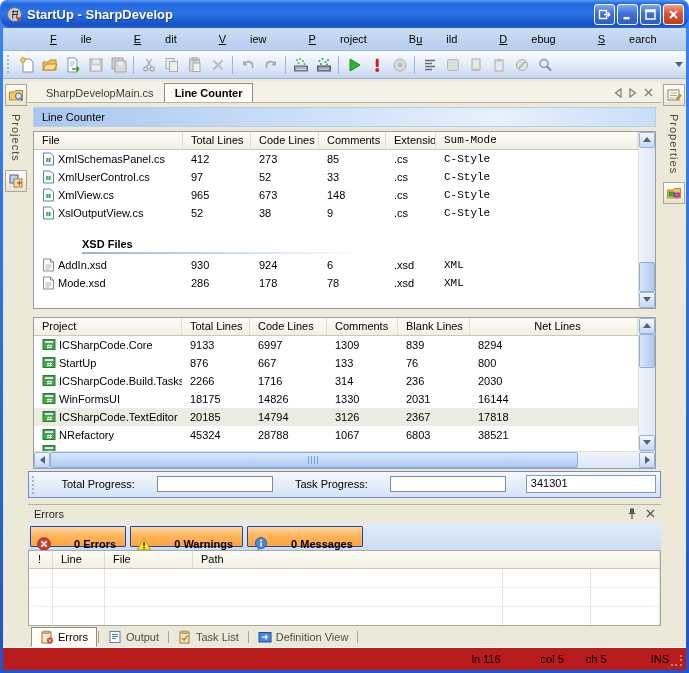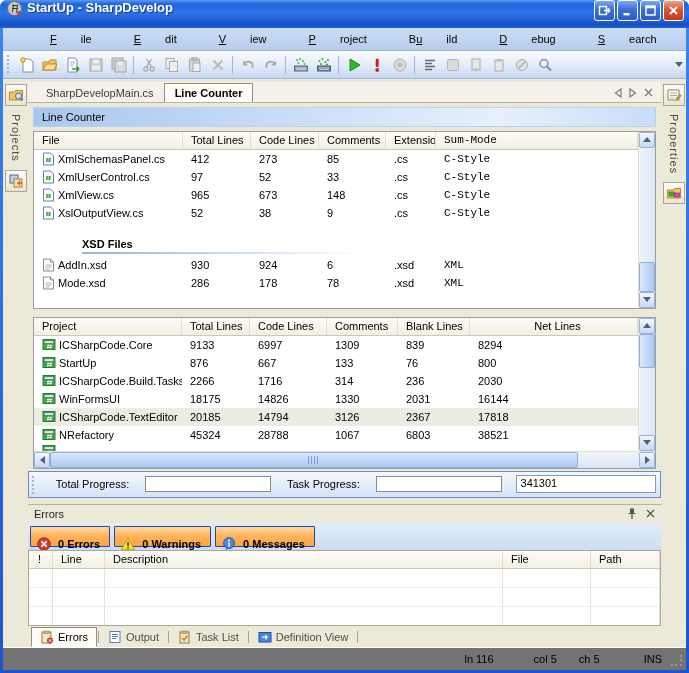"StartUp - SharpDevelop" .titlebar { align-items: none -> center; border-radius: none -> 12px }
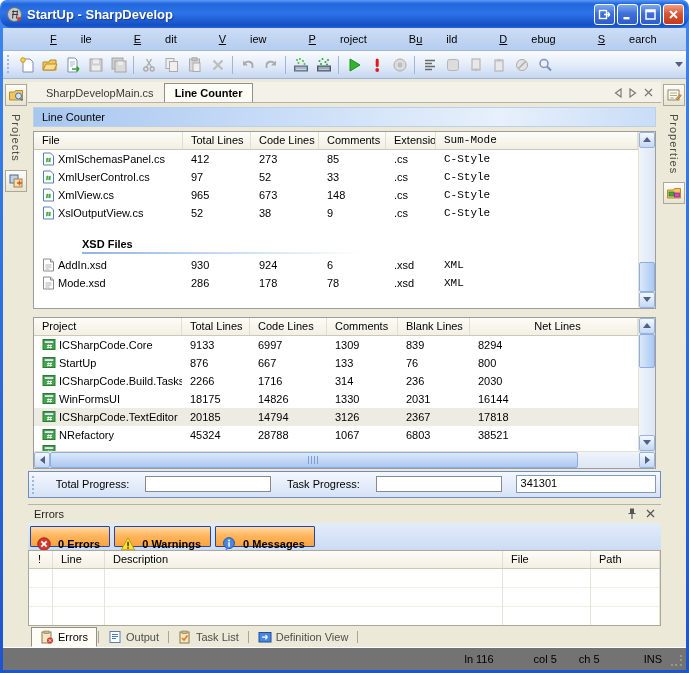"Total Progress:" .progress-row { gap: 14px -> 20px }
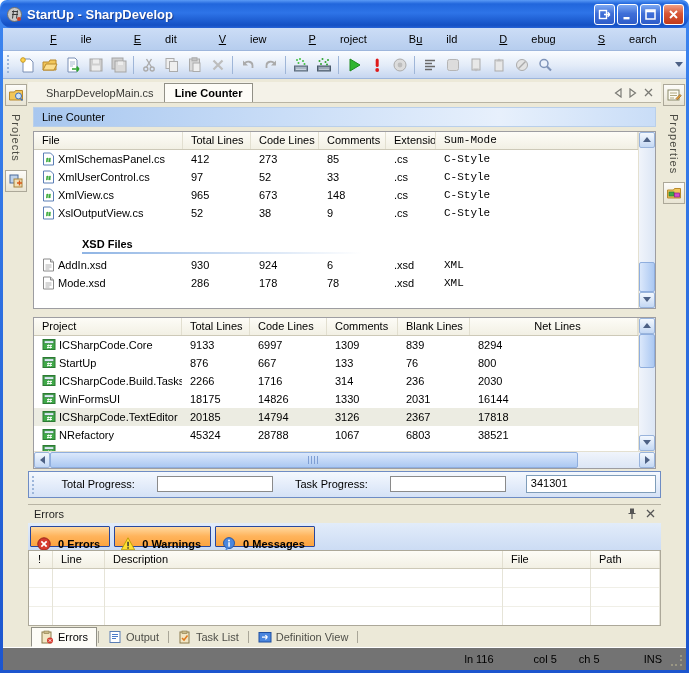"0 Errors" .ebtn { gap: 6px -> 22px }
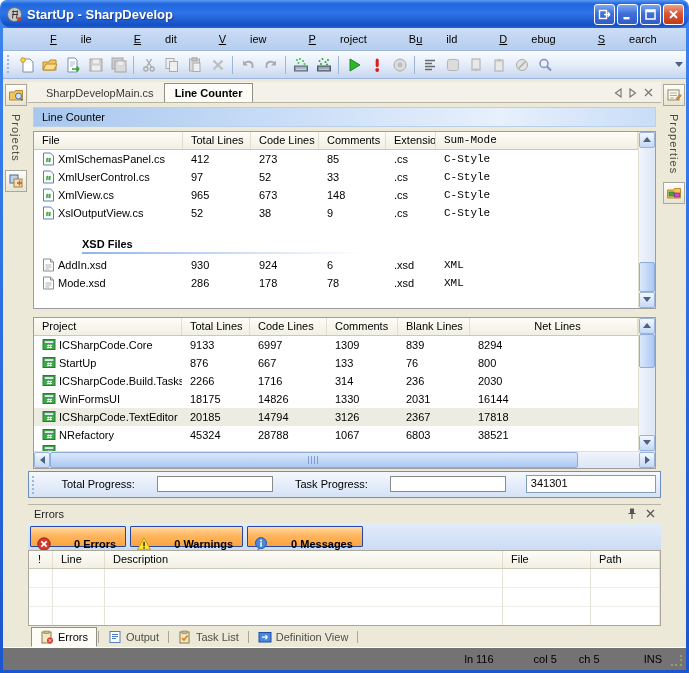"Description" span.hcell { html: <span>Description</span> -> none }
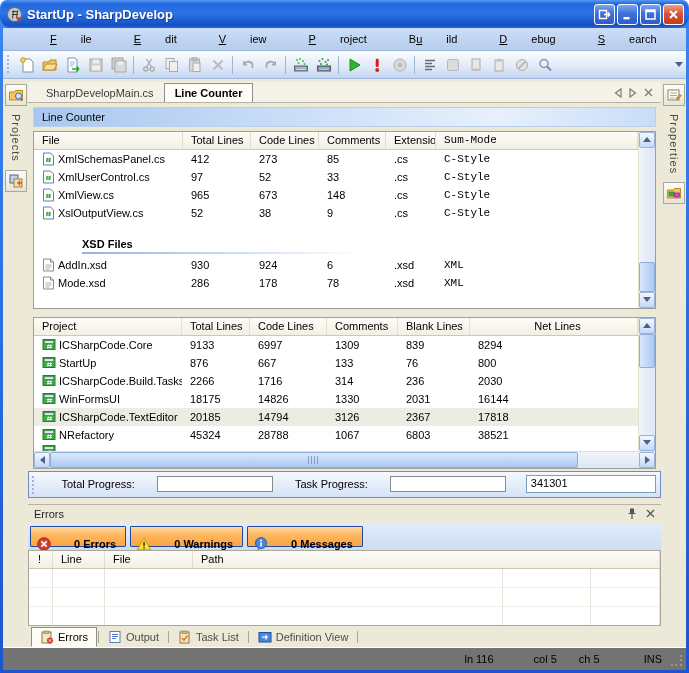"ln 116" .statusbar { background: #737373 -> #b91c1c; padding-right: 24px -> 17px }
